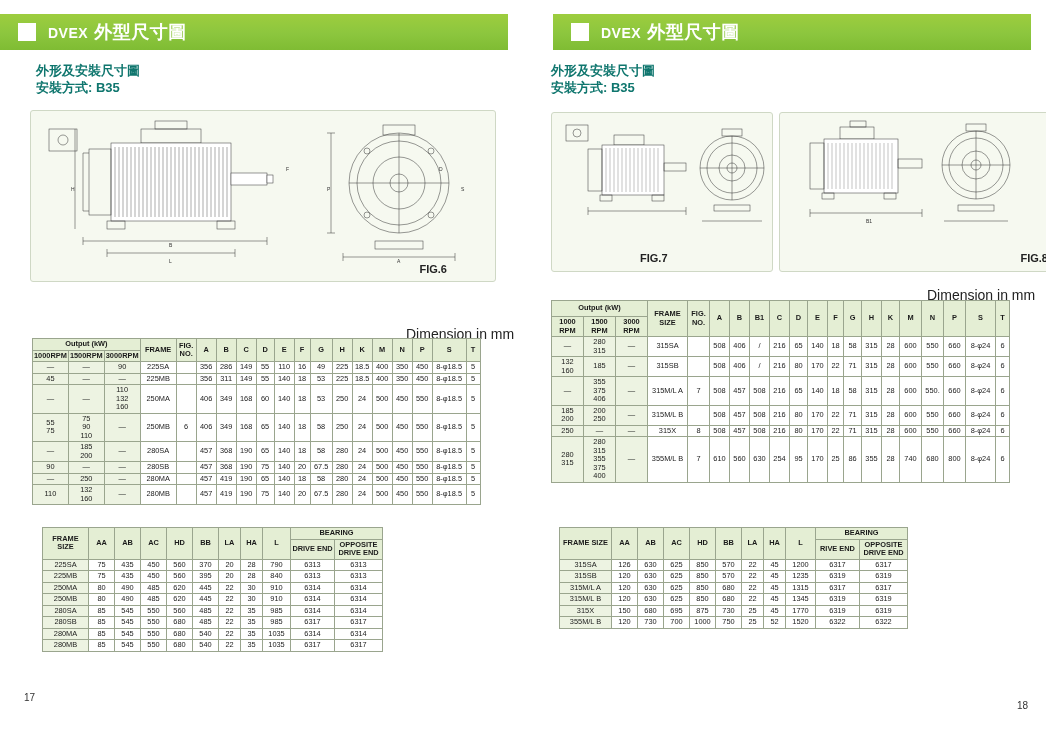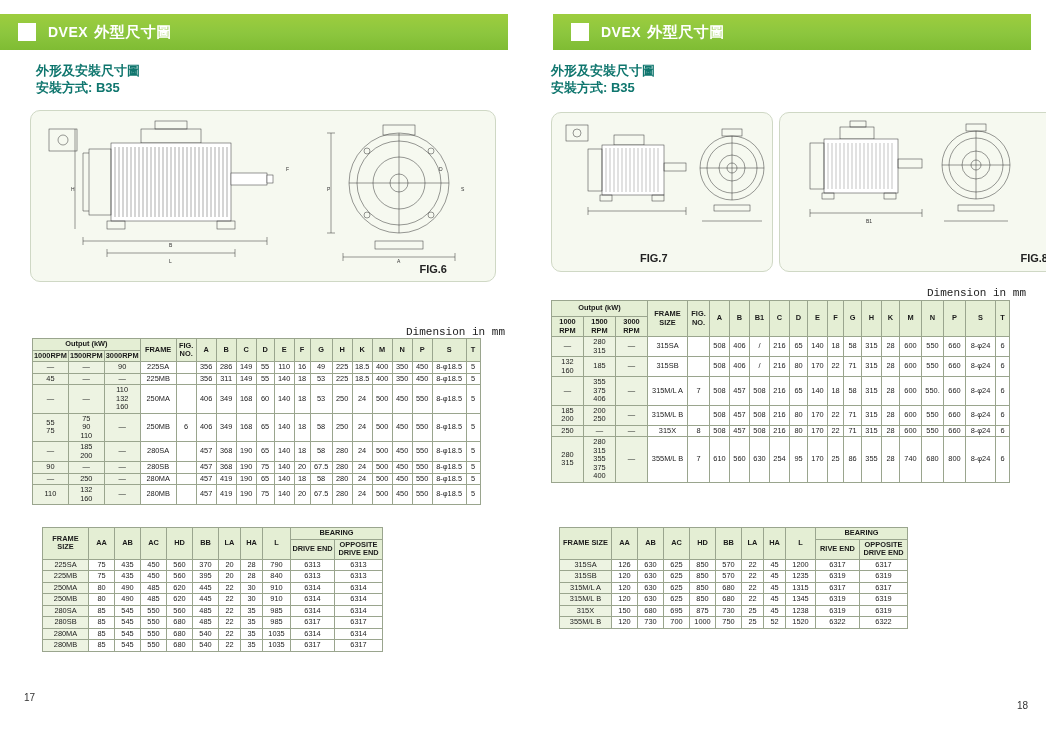"外型尺寸圖" .hdr .htxt .sub { font-size: 15px -> 18px }
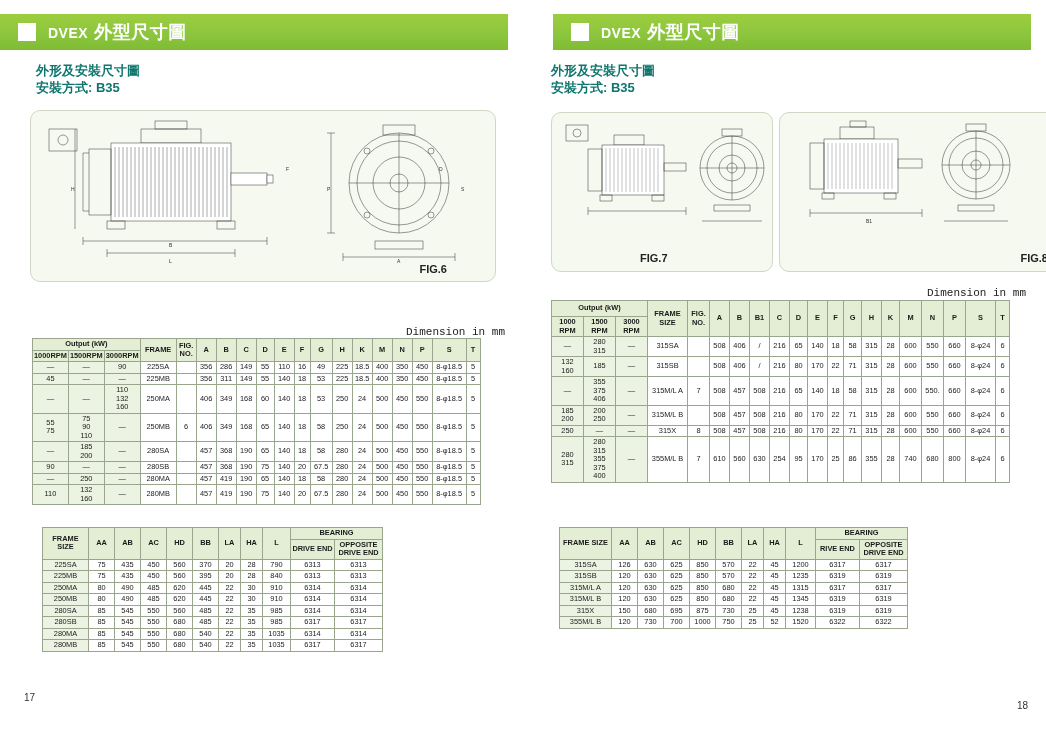"FIG.7" .drawbox { border-radius: 10px -> 3px }
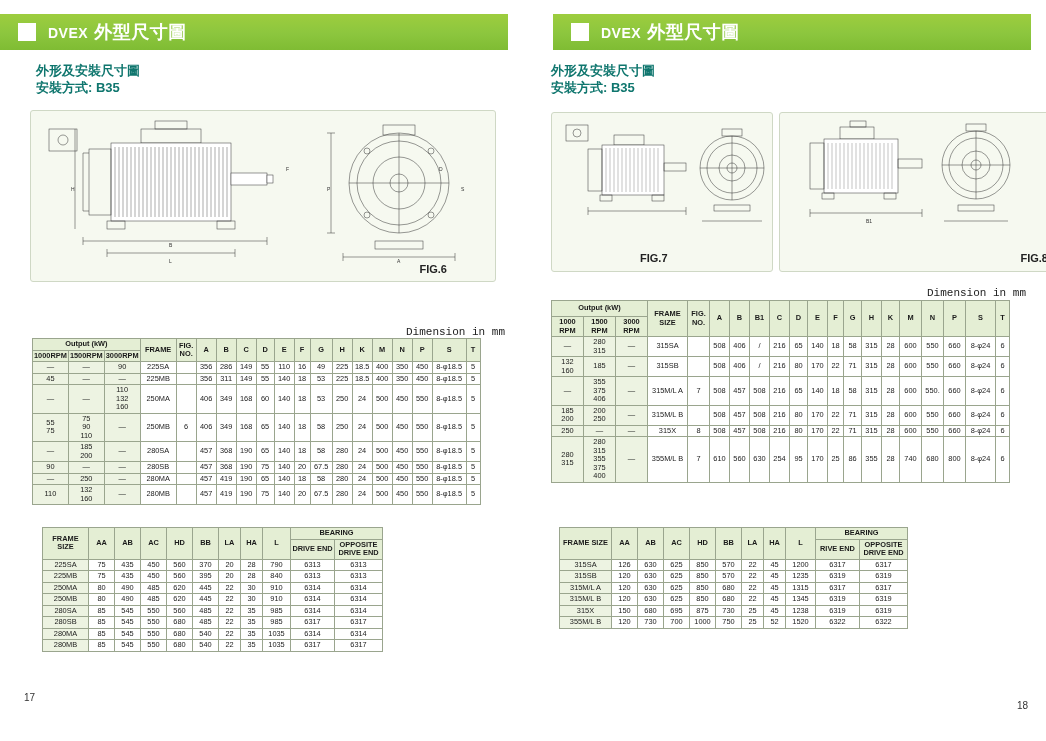"Dimension in mm" .dimnote { font-family: Liberation Mono, monospace -> none; font-size: 11px -> 14px }
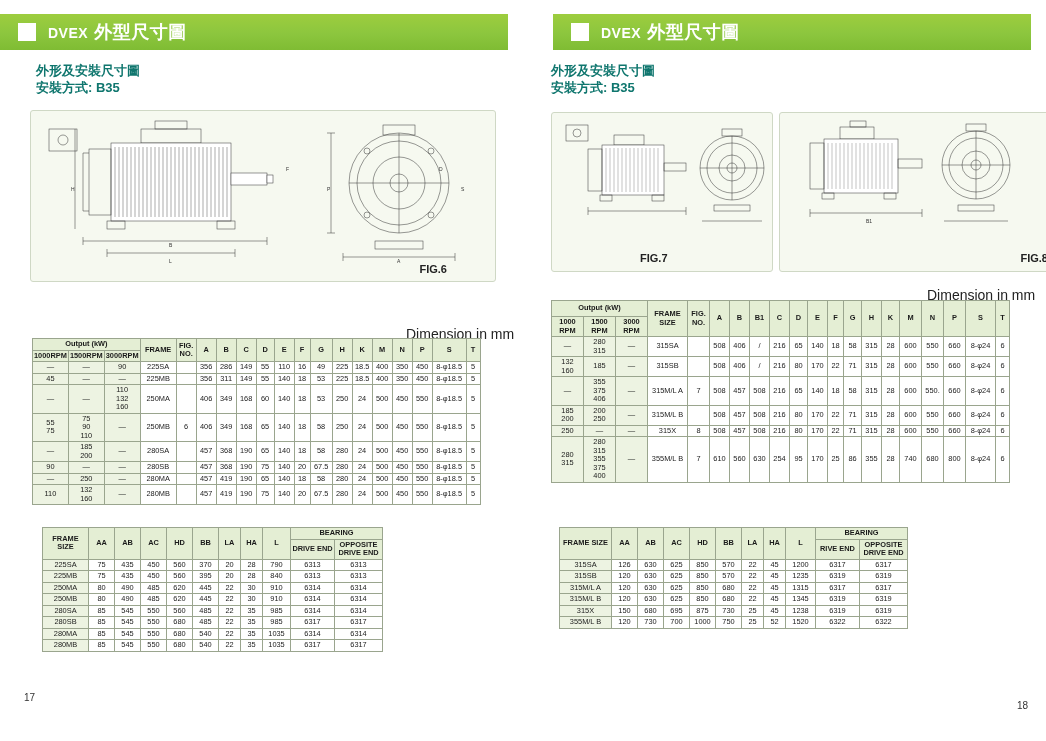"1238" td { text: 1238 -> 1770 }
